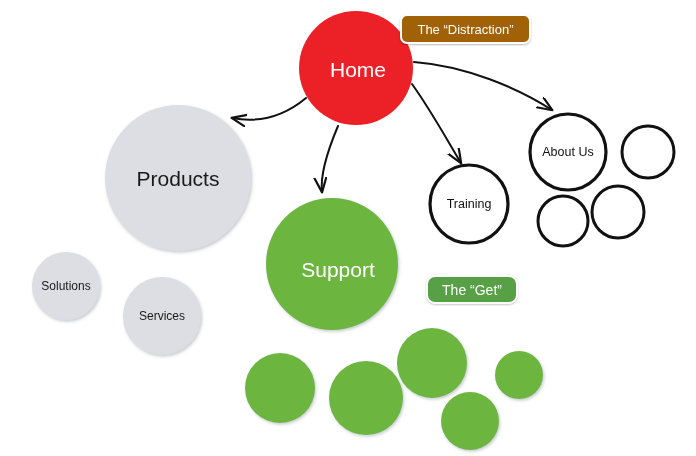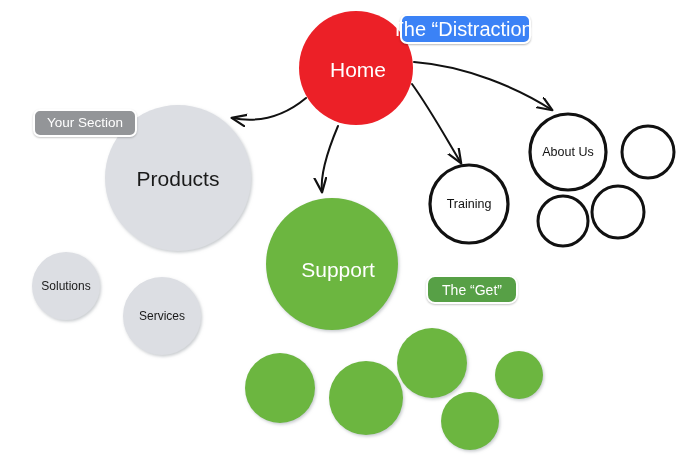"The “Distraction”" #badge-distraction { background: #3b82f6 -> #a16207; font-size: 20px -> 13px }
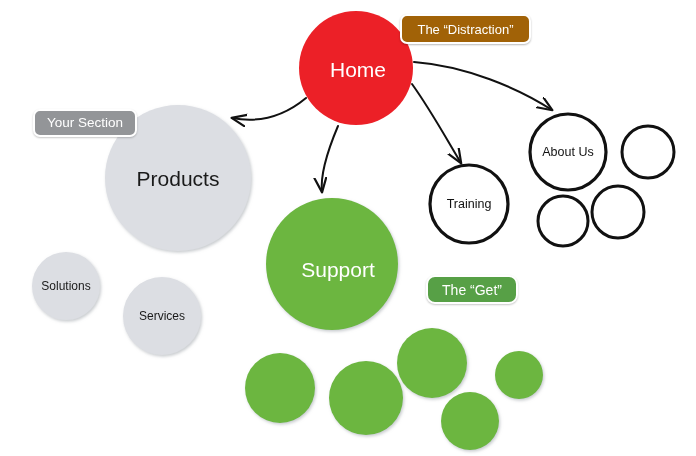"Your Section" div.badge { html: <div>Your Section</div> -> none }
